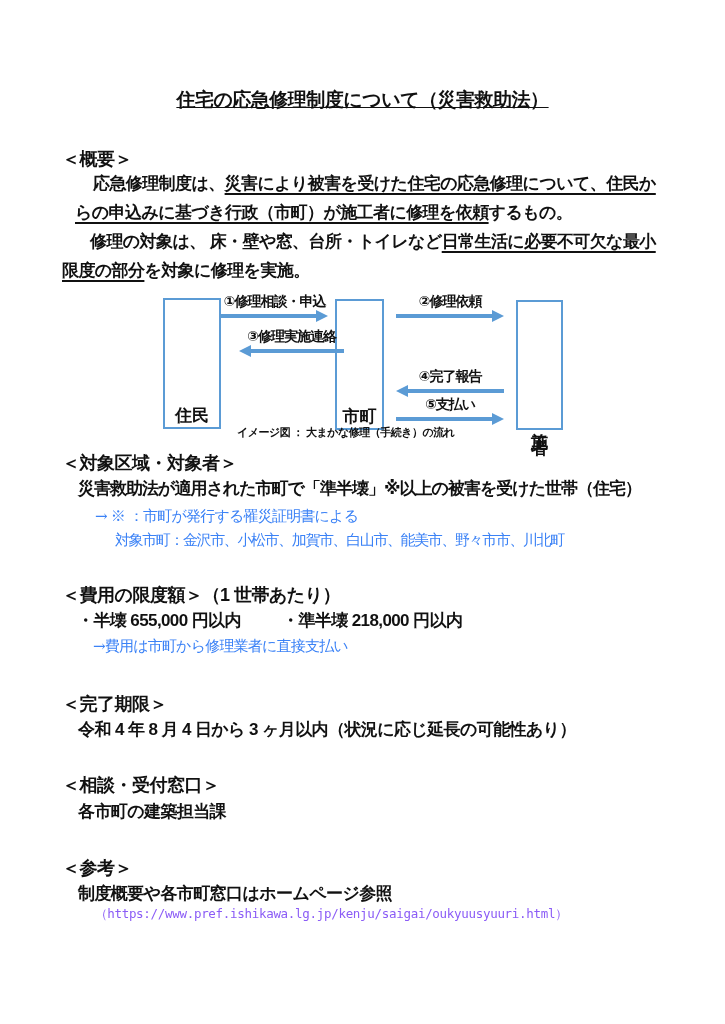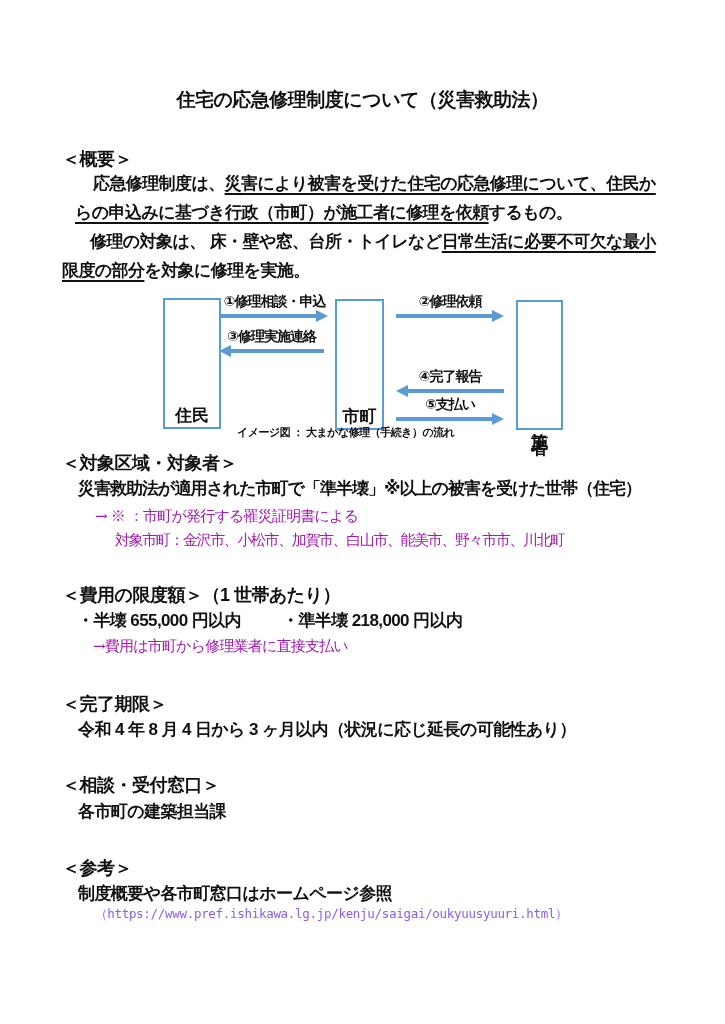"住宅の応急修理制度について（災害救助法）" .title { text-decoration: none -> underline }
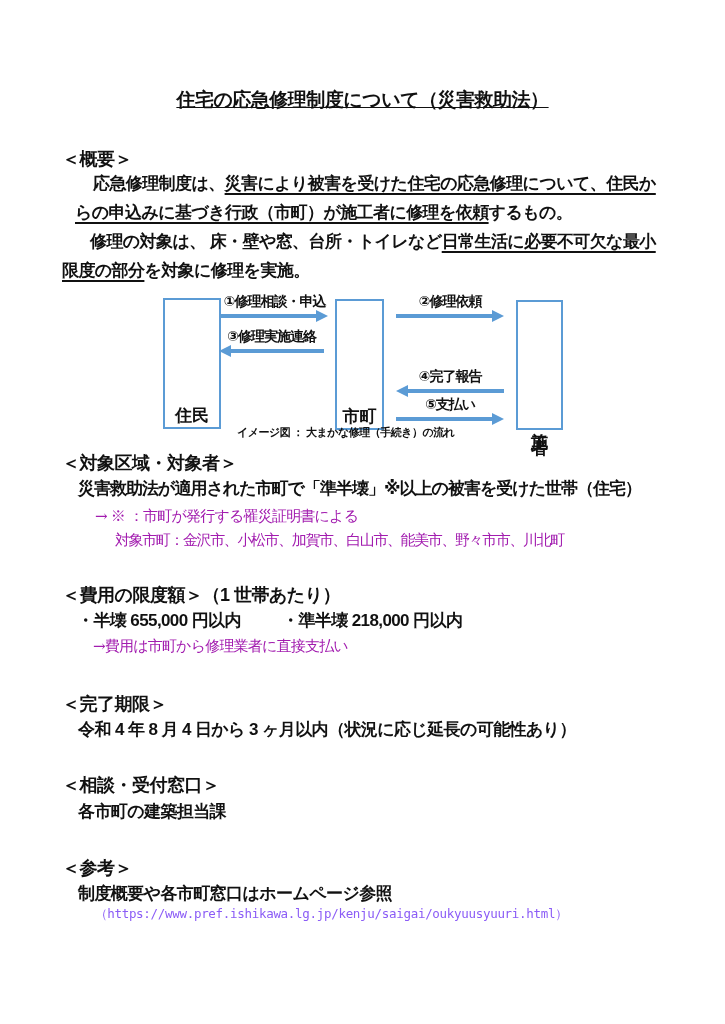"③修理実施連絡" .a3 { padding-left: none -> 20px }
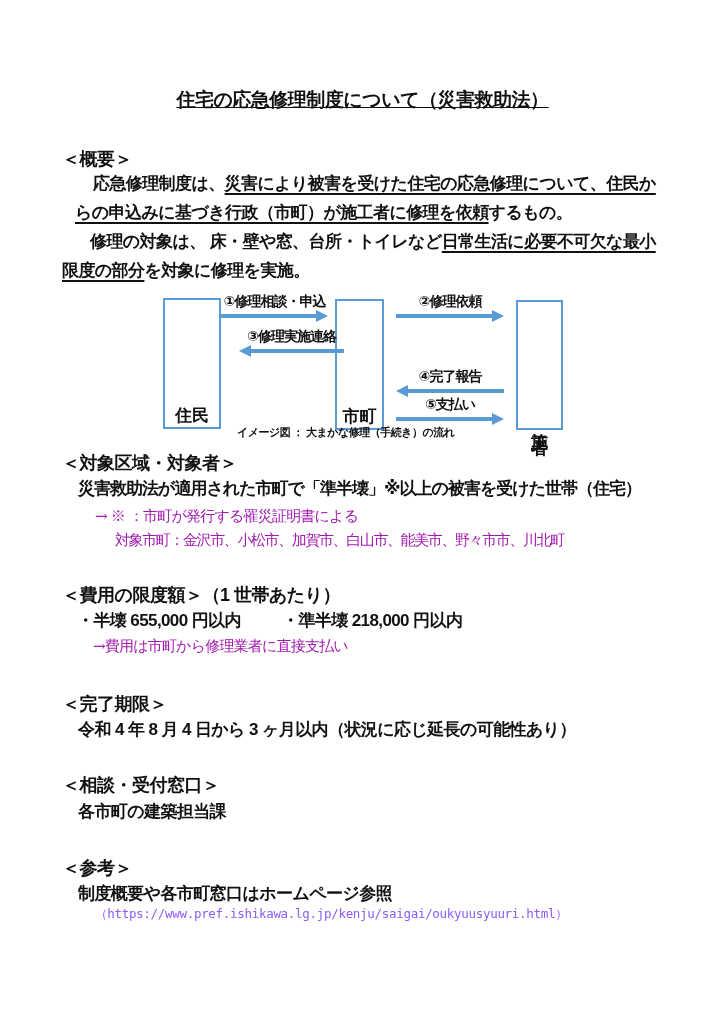"→ ※ ：市町が発行する罹災証明書による" .mincho { color: #a21caf -> #3b82f6 }
